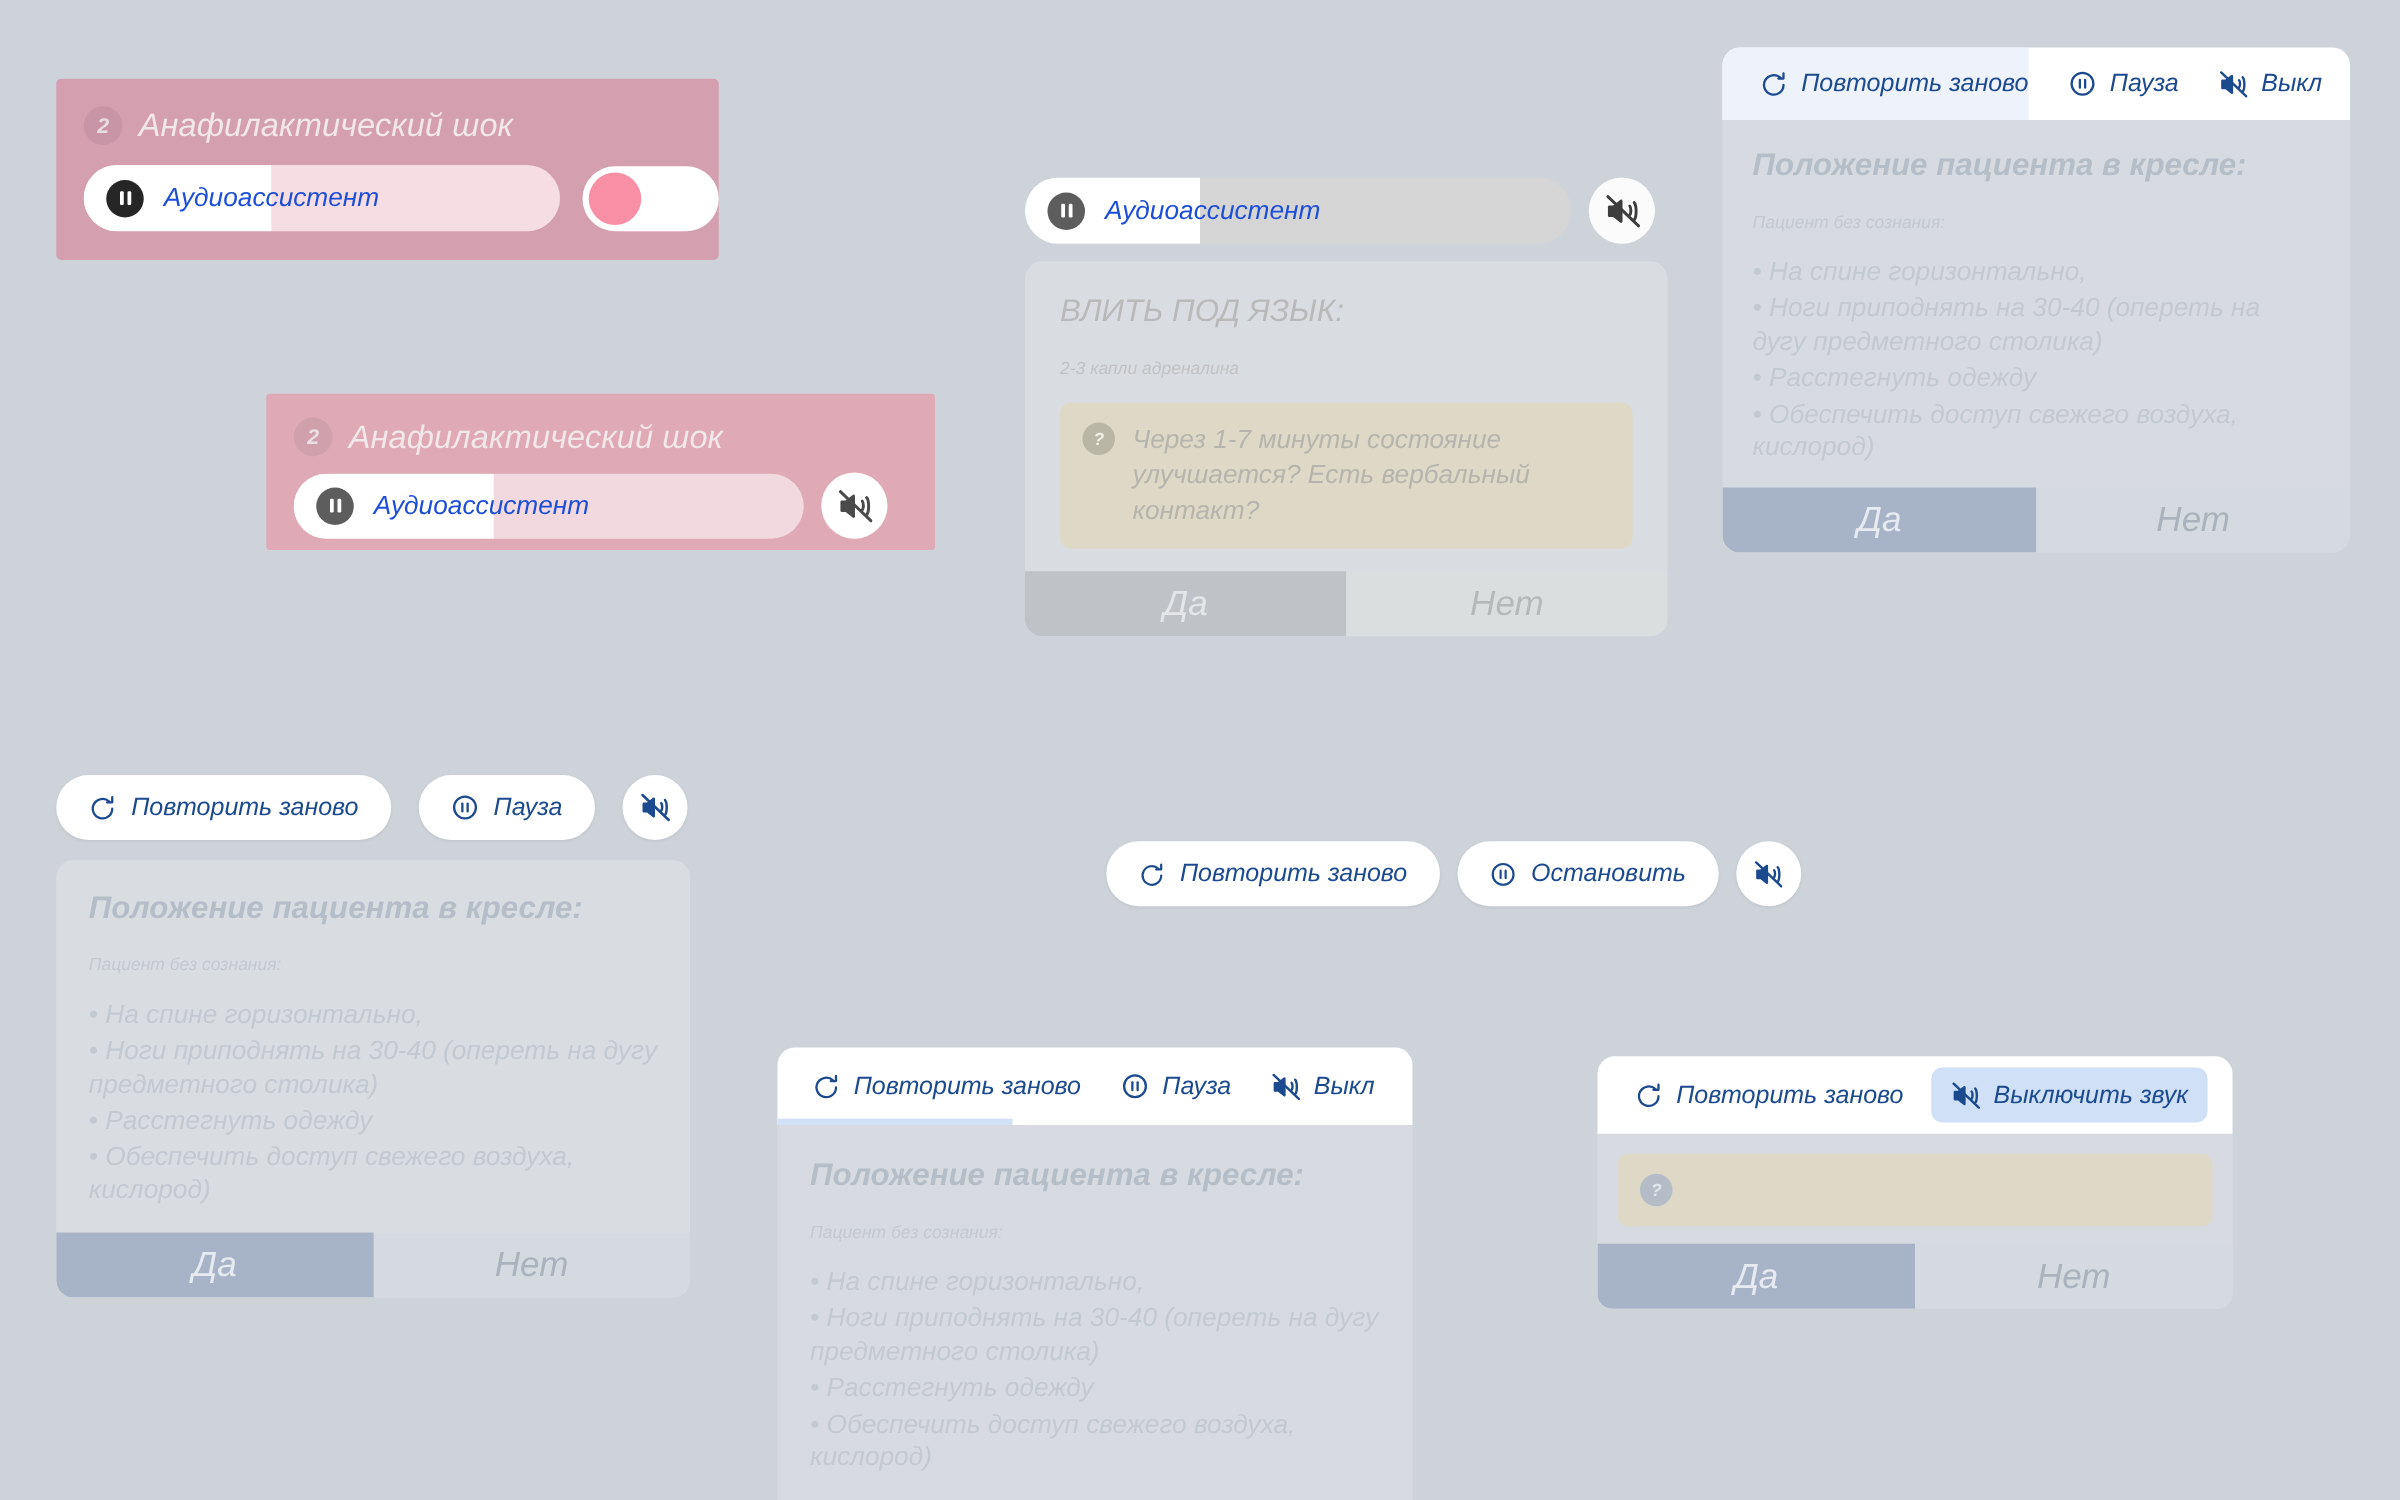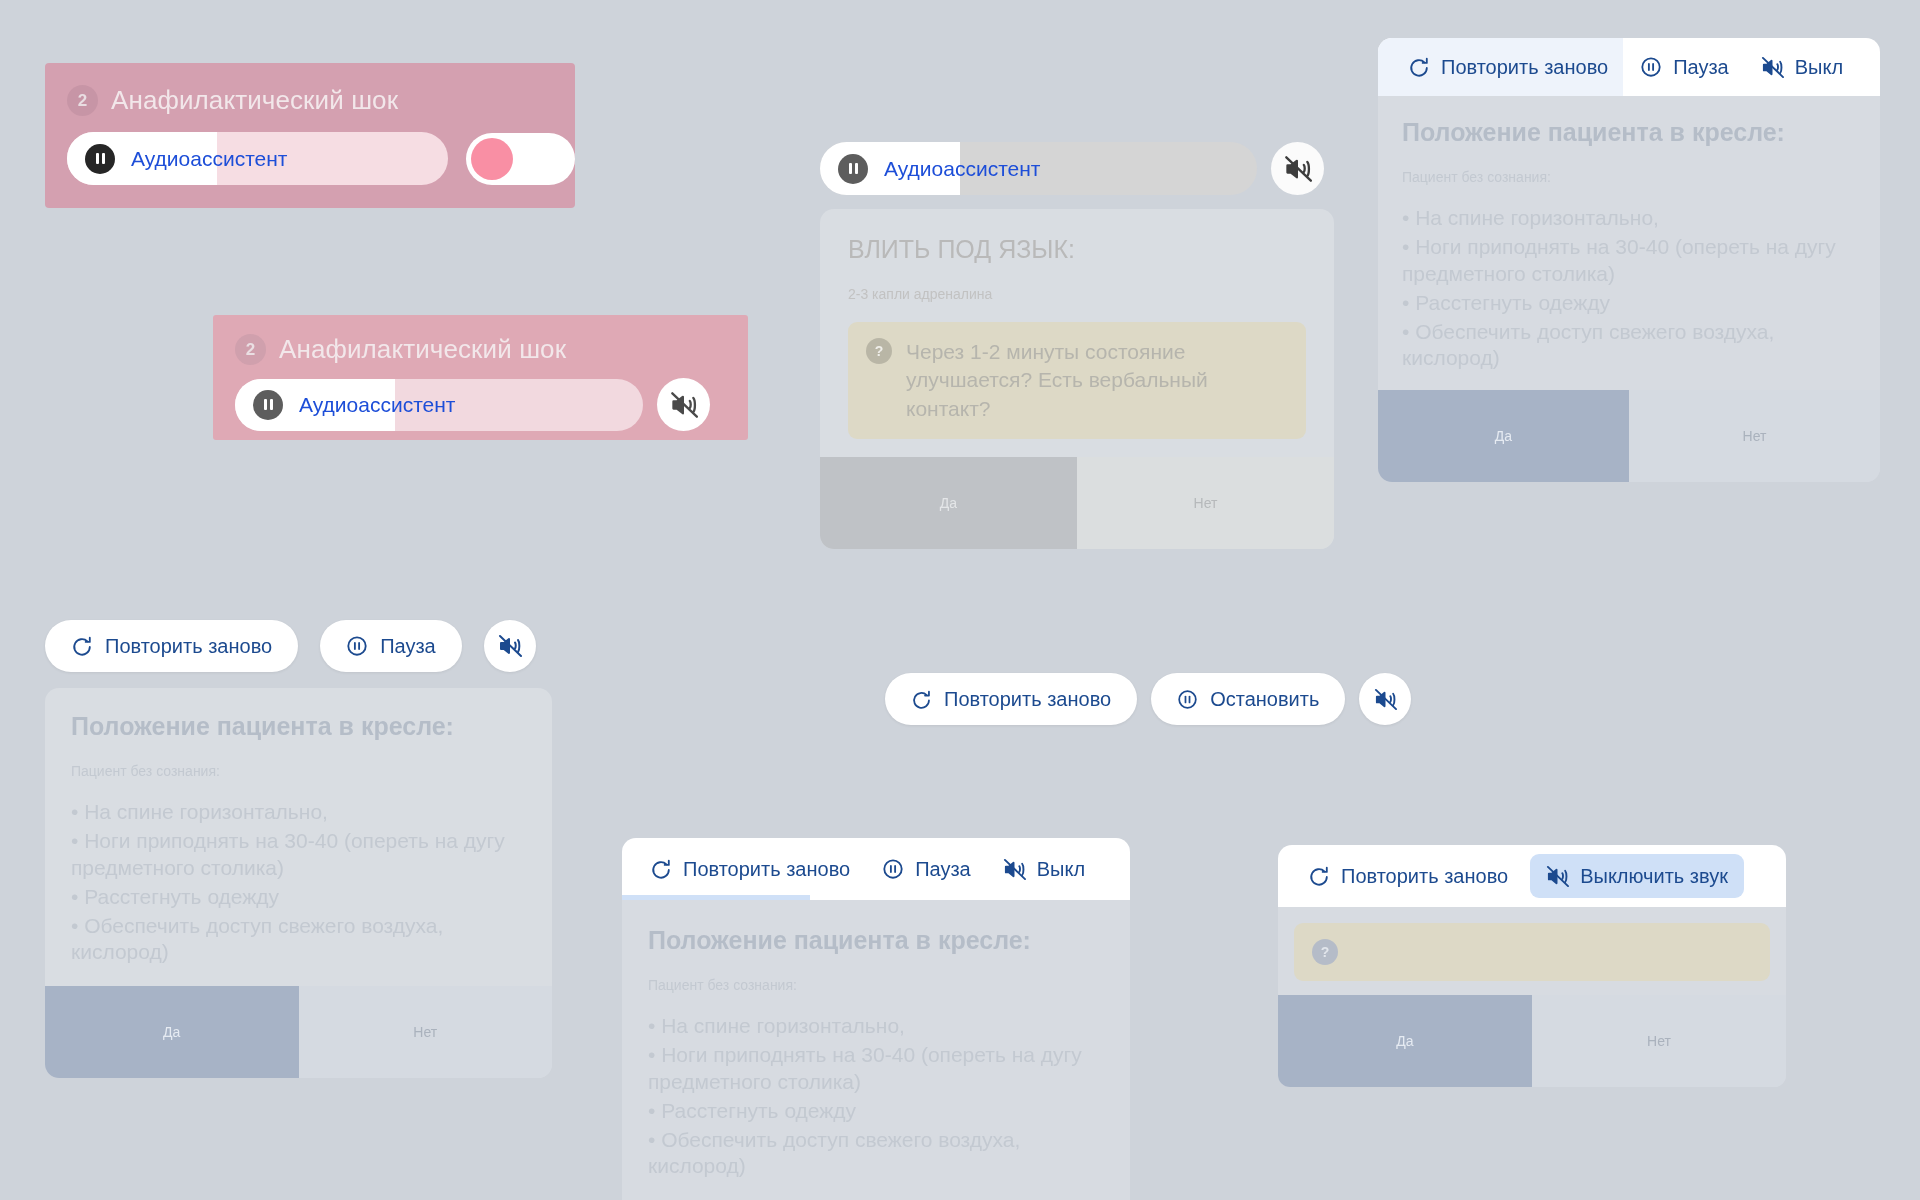"Повторить заново" .abs { font-style: none -> italic }
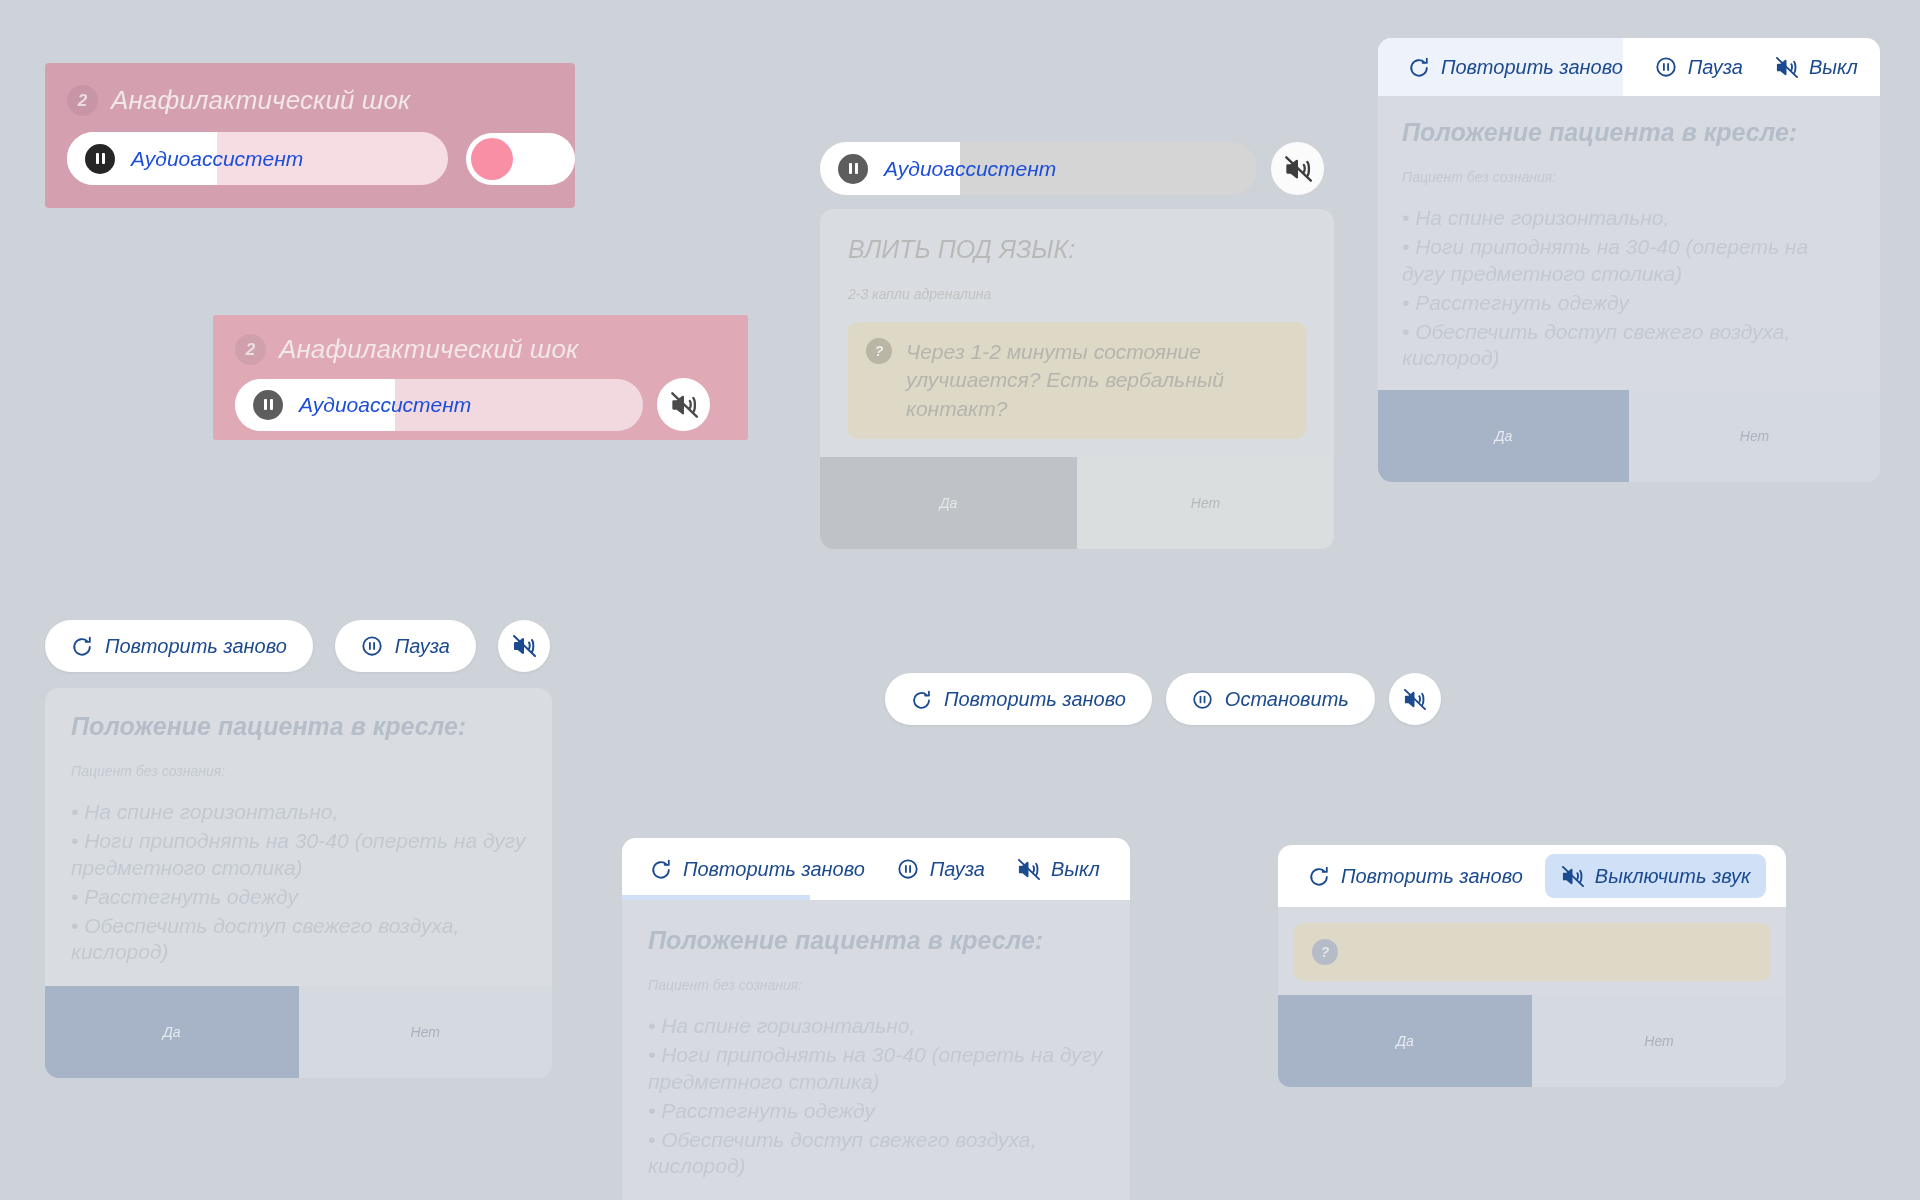"Через 1-2 минуты состояние улучшается?" div.q-txt { text: 1-2 -> 1-7 }
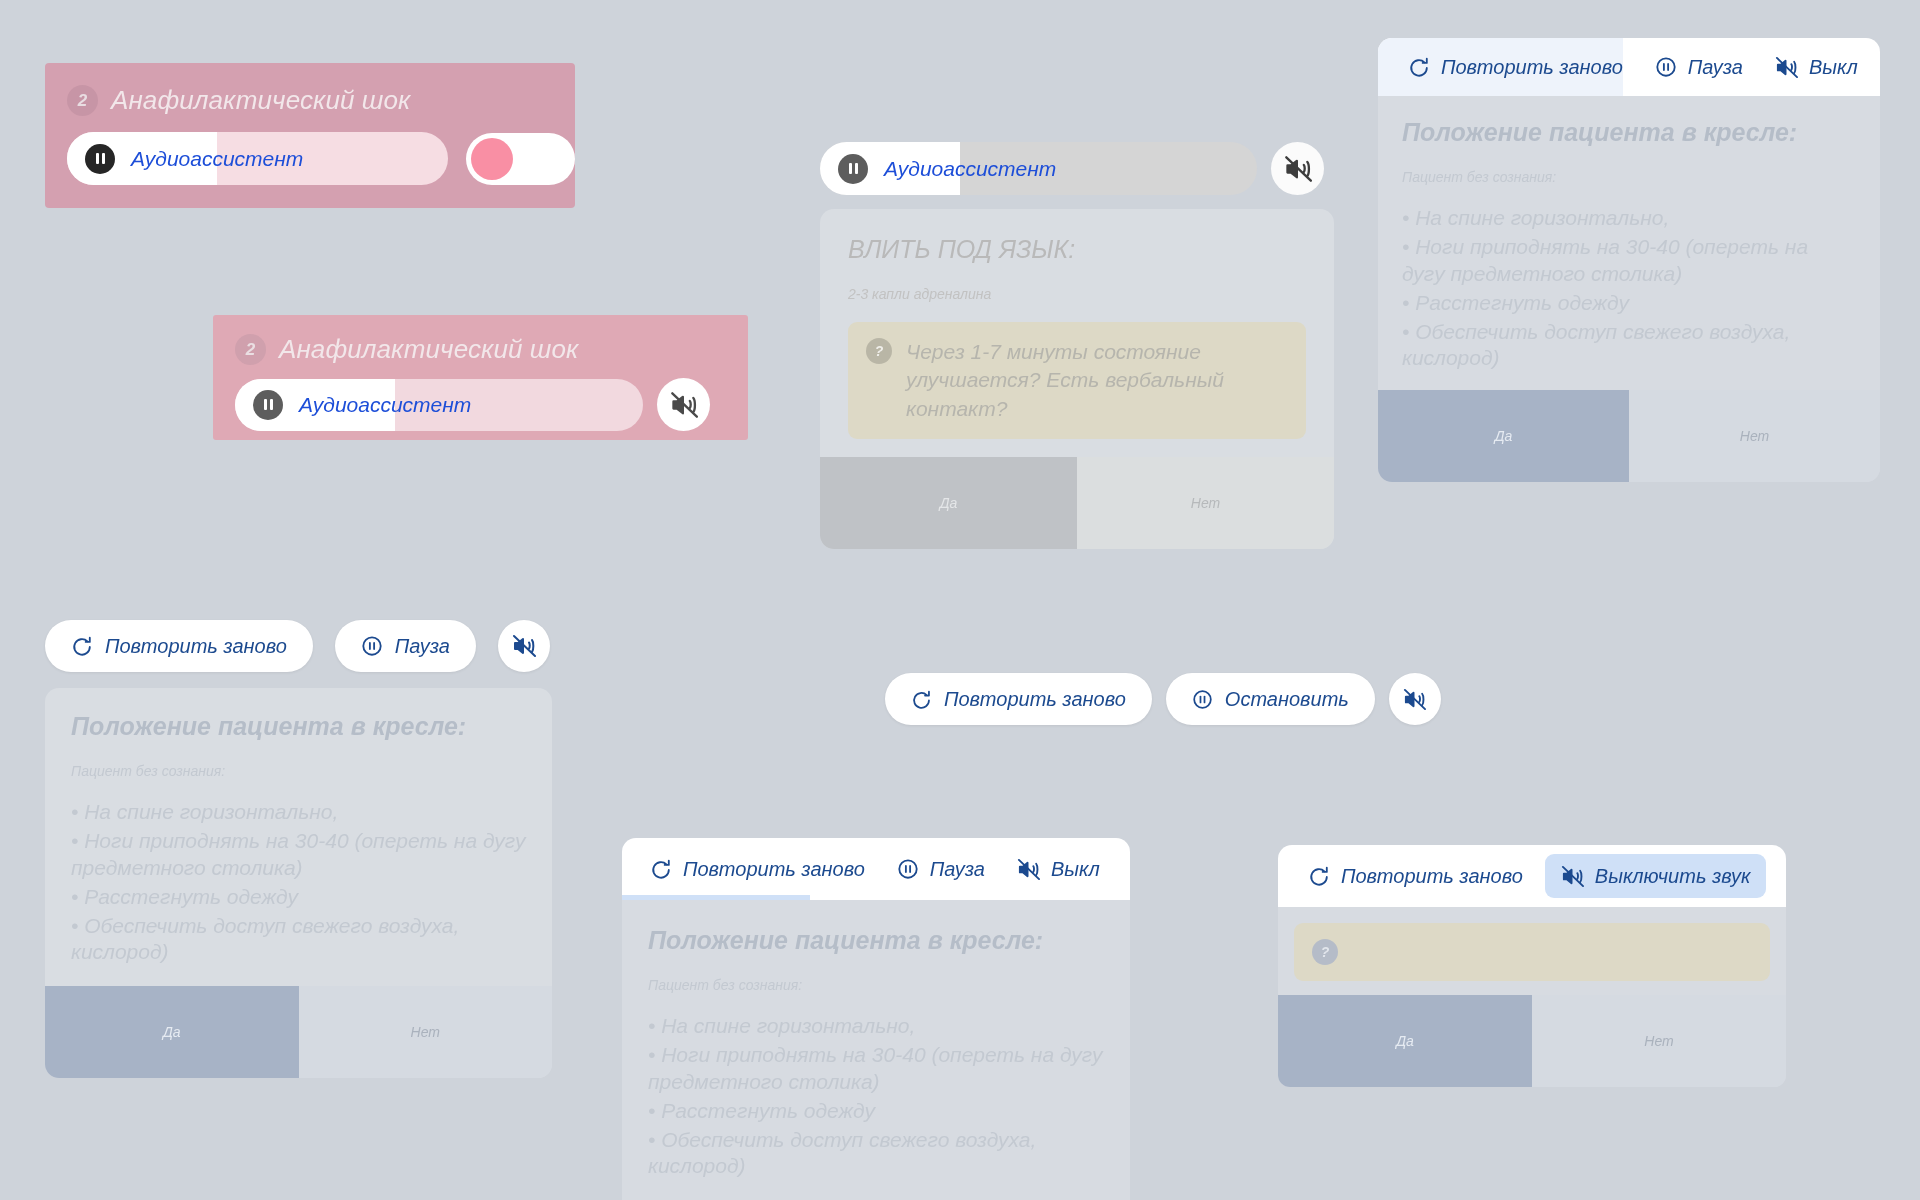"Да" .yn > div { font-size: 14px -> 28px; height: 92px -> 52px }
